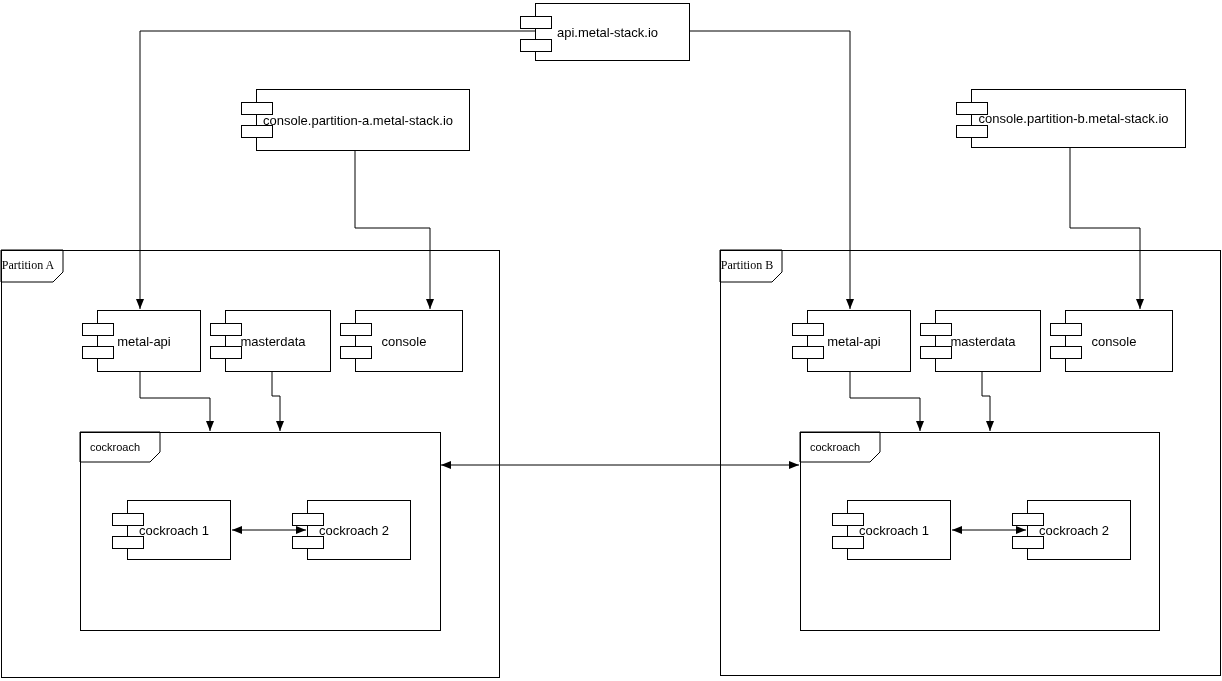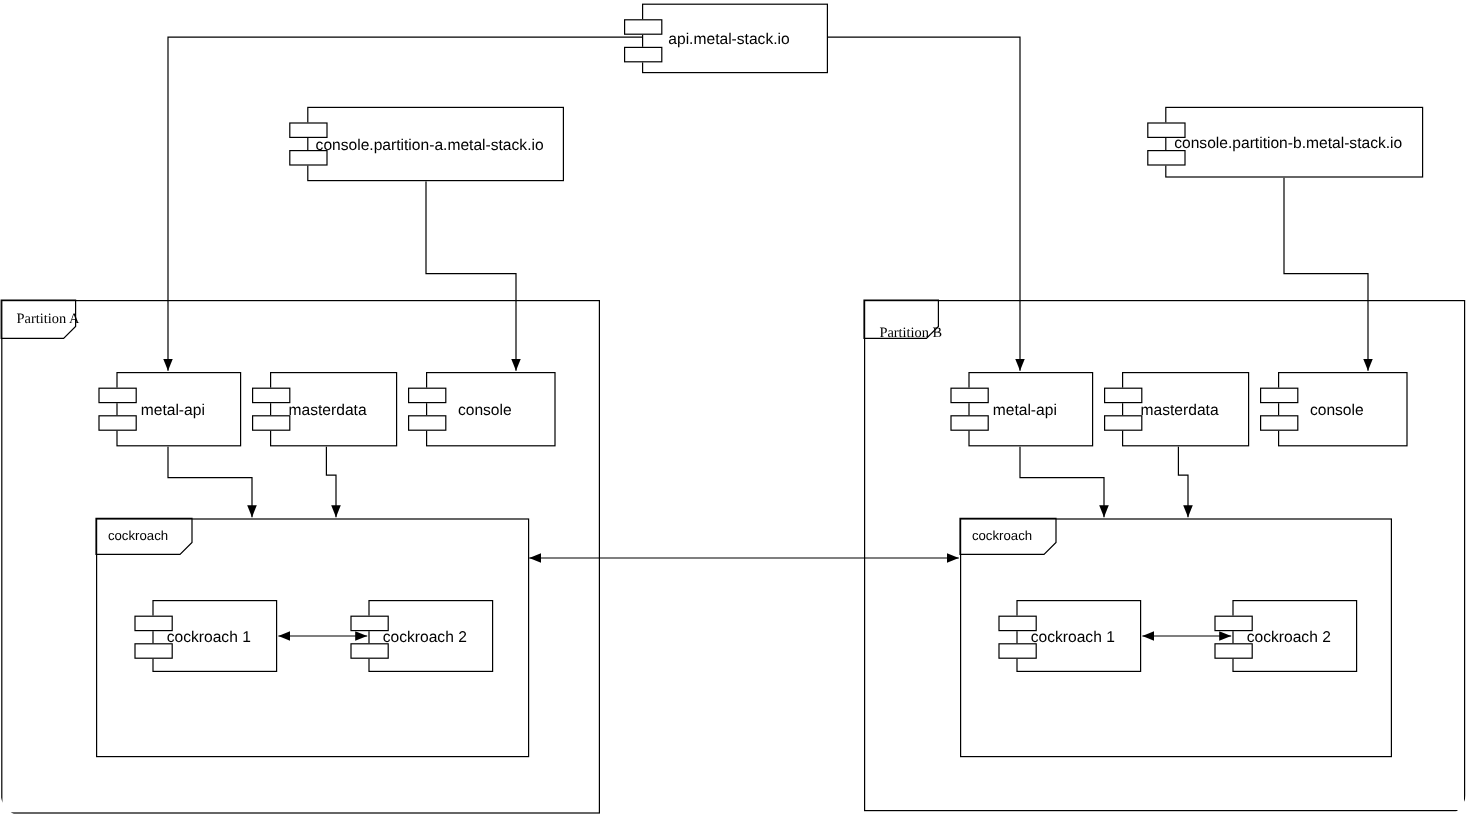"api.metal-stack.io" #canvas { border-radius: 22px -> none }
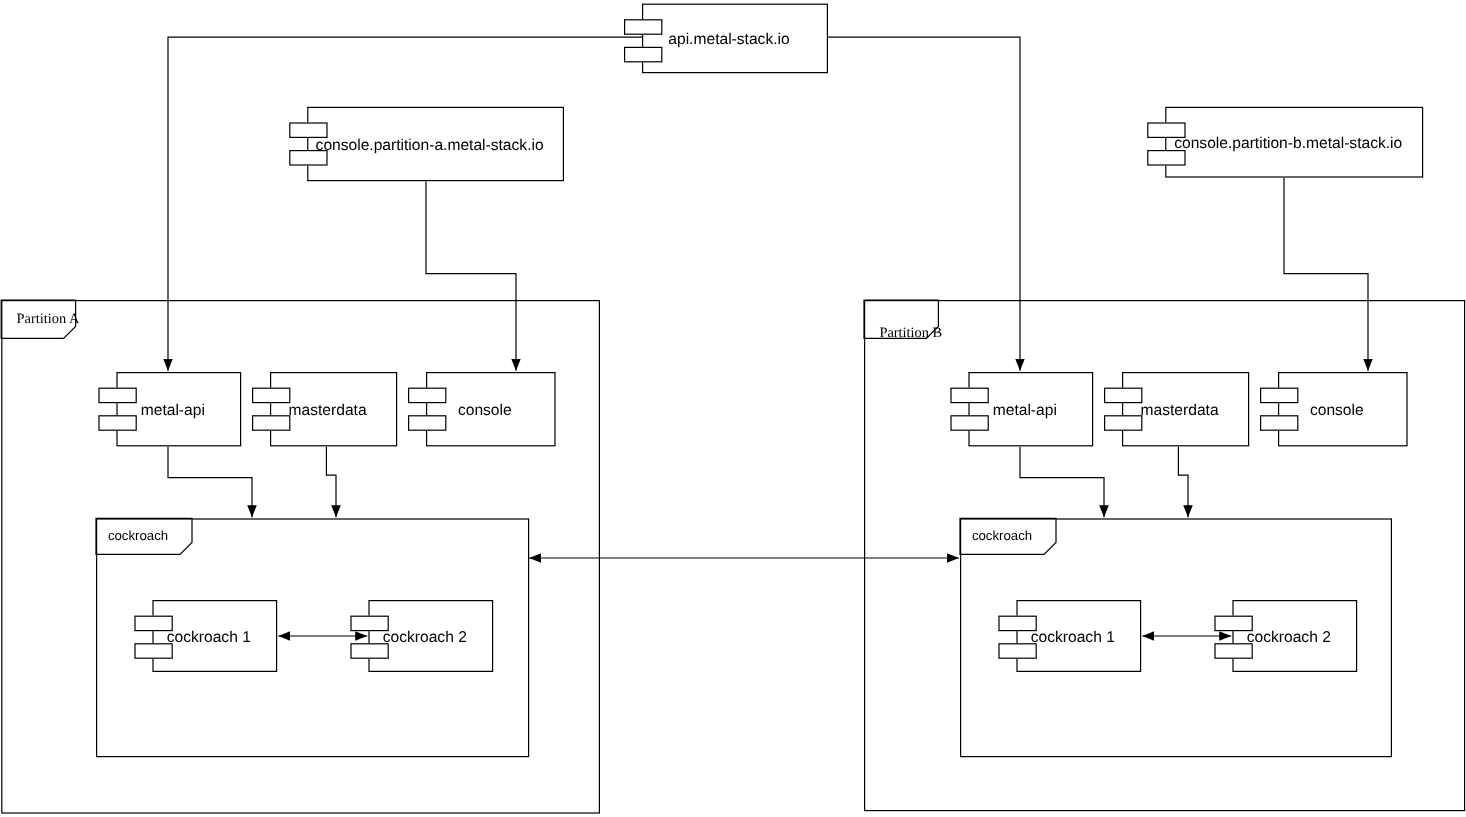"Partition A" .frame-label.serif { padding-left: 12px -> none }
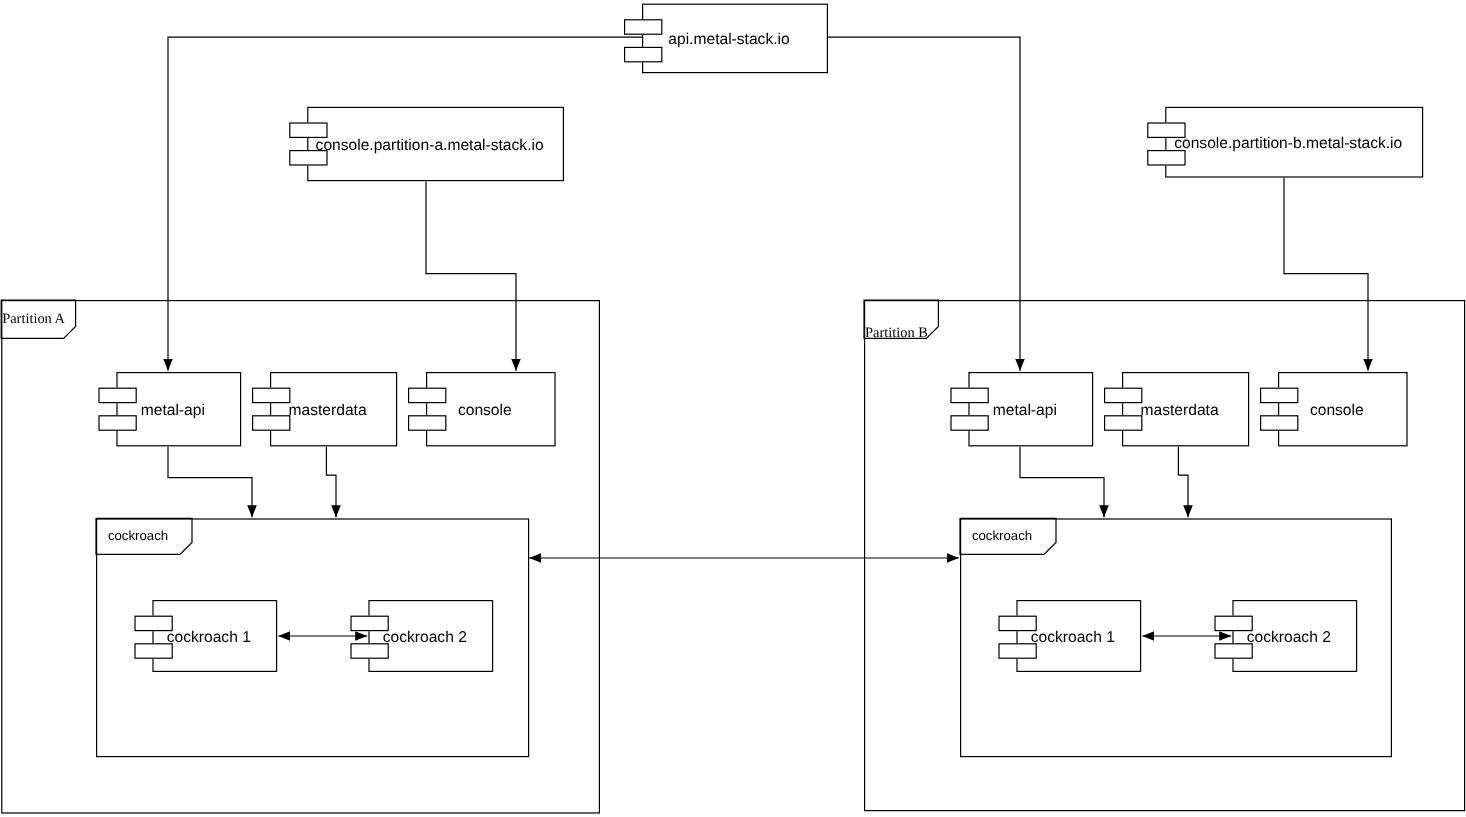"Partition B" div.frame-label { top: 262px -> 250px }
